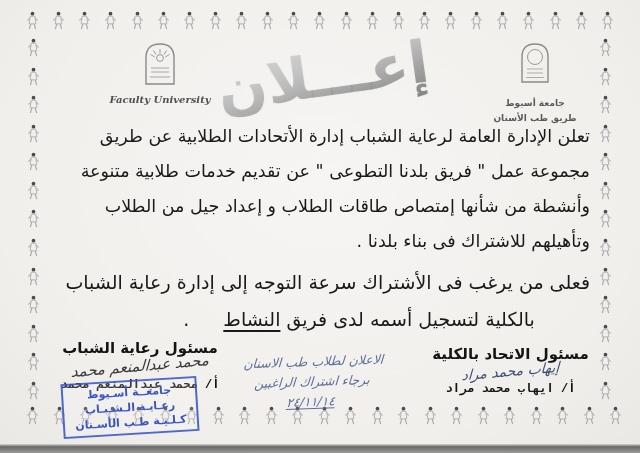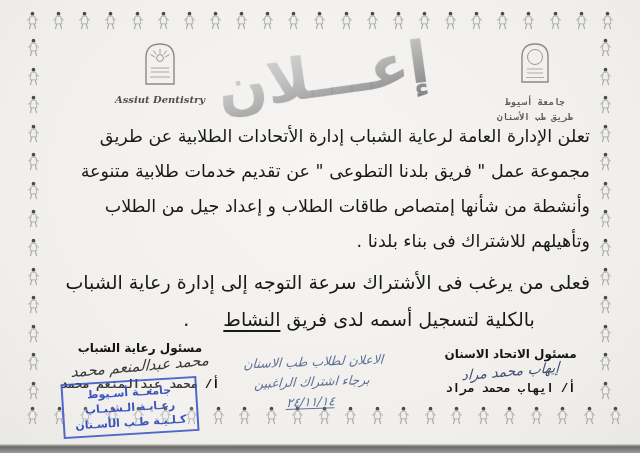"Assiut Dentistry" div { text: Assiut Dentistry -> Faculty University }
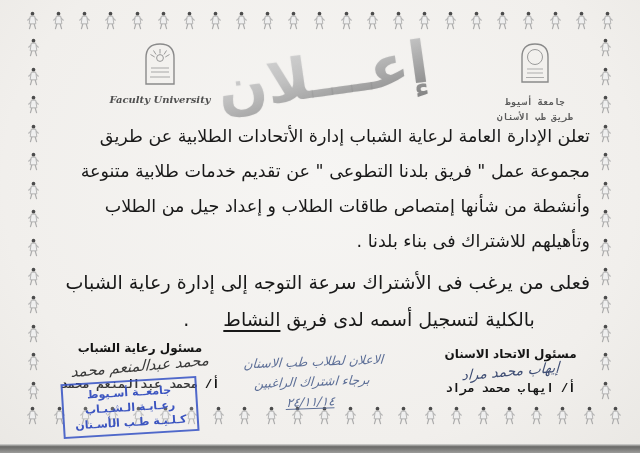"جامعة أسيوط" .logo-ar { font-family: Liberation Mono, monospace -> none }
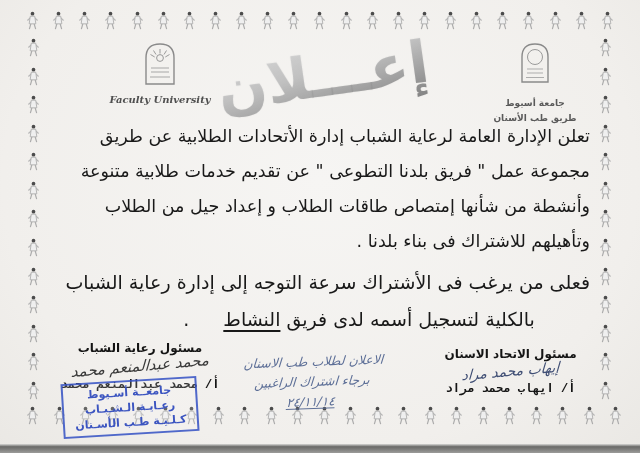"مسئول رعاية الشباب" .sign-title { font-size: 12px -> 15px }
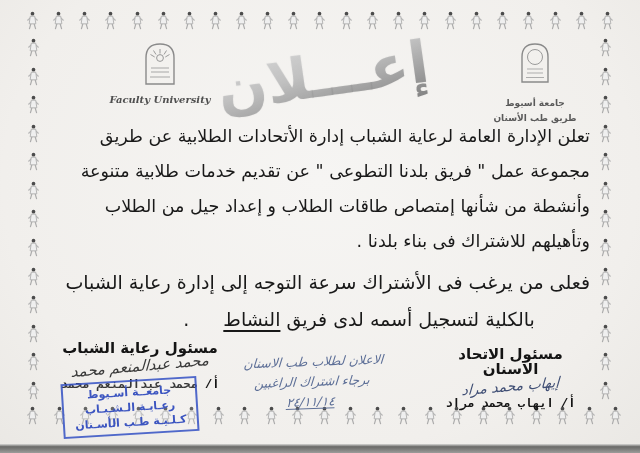"مسئول الاتحاد الاسنان" div.sign-title { text: الاسنان -> بالكلية }
